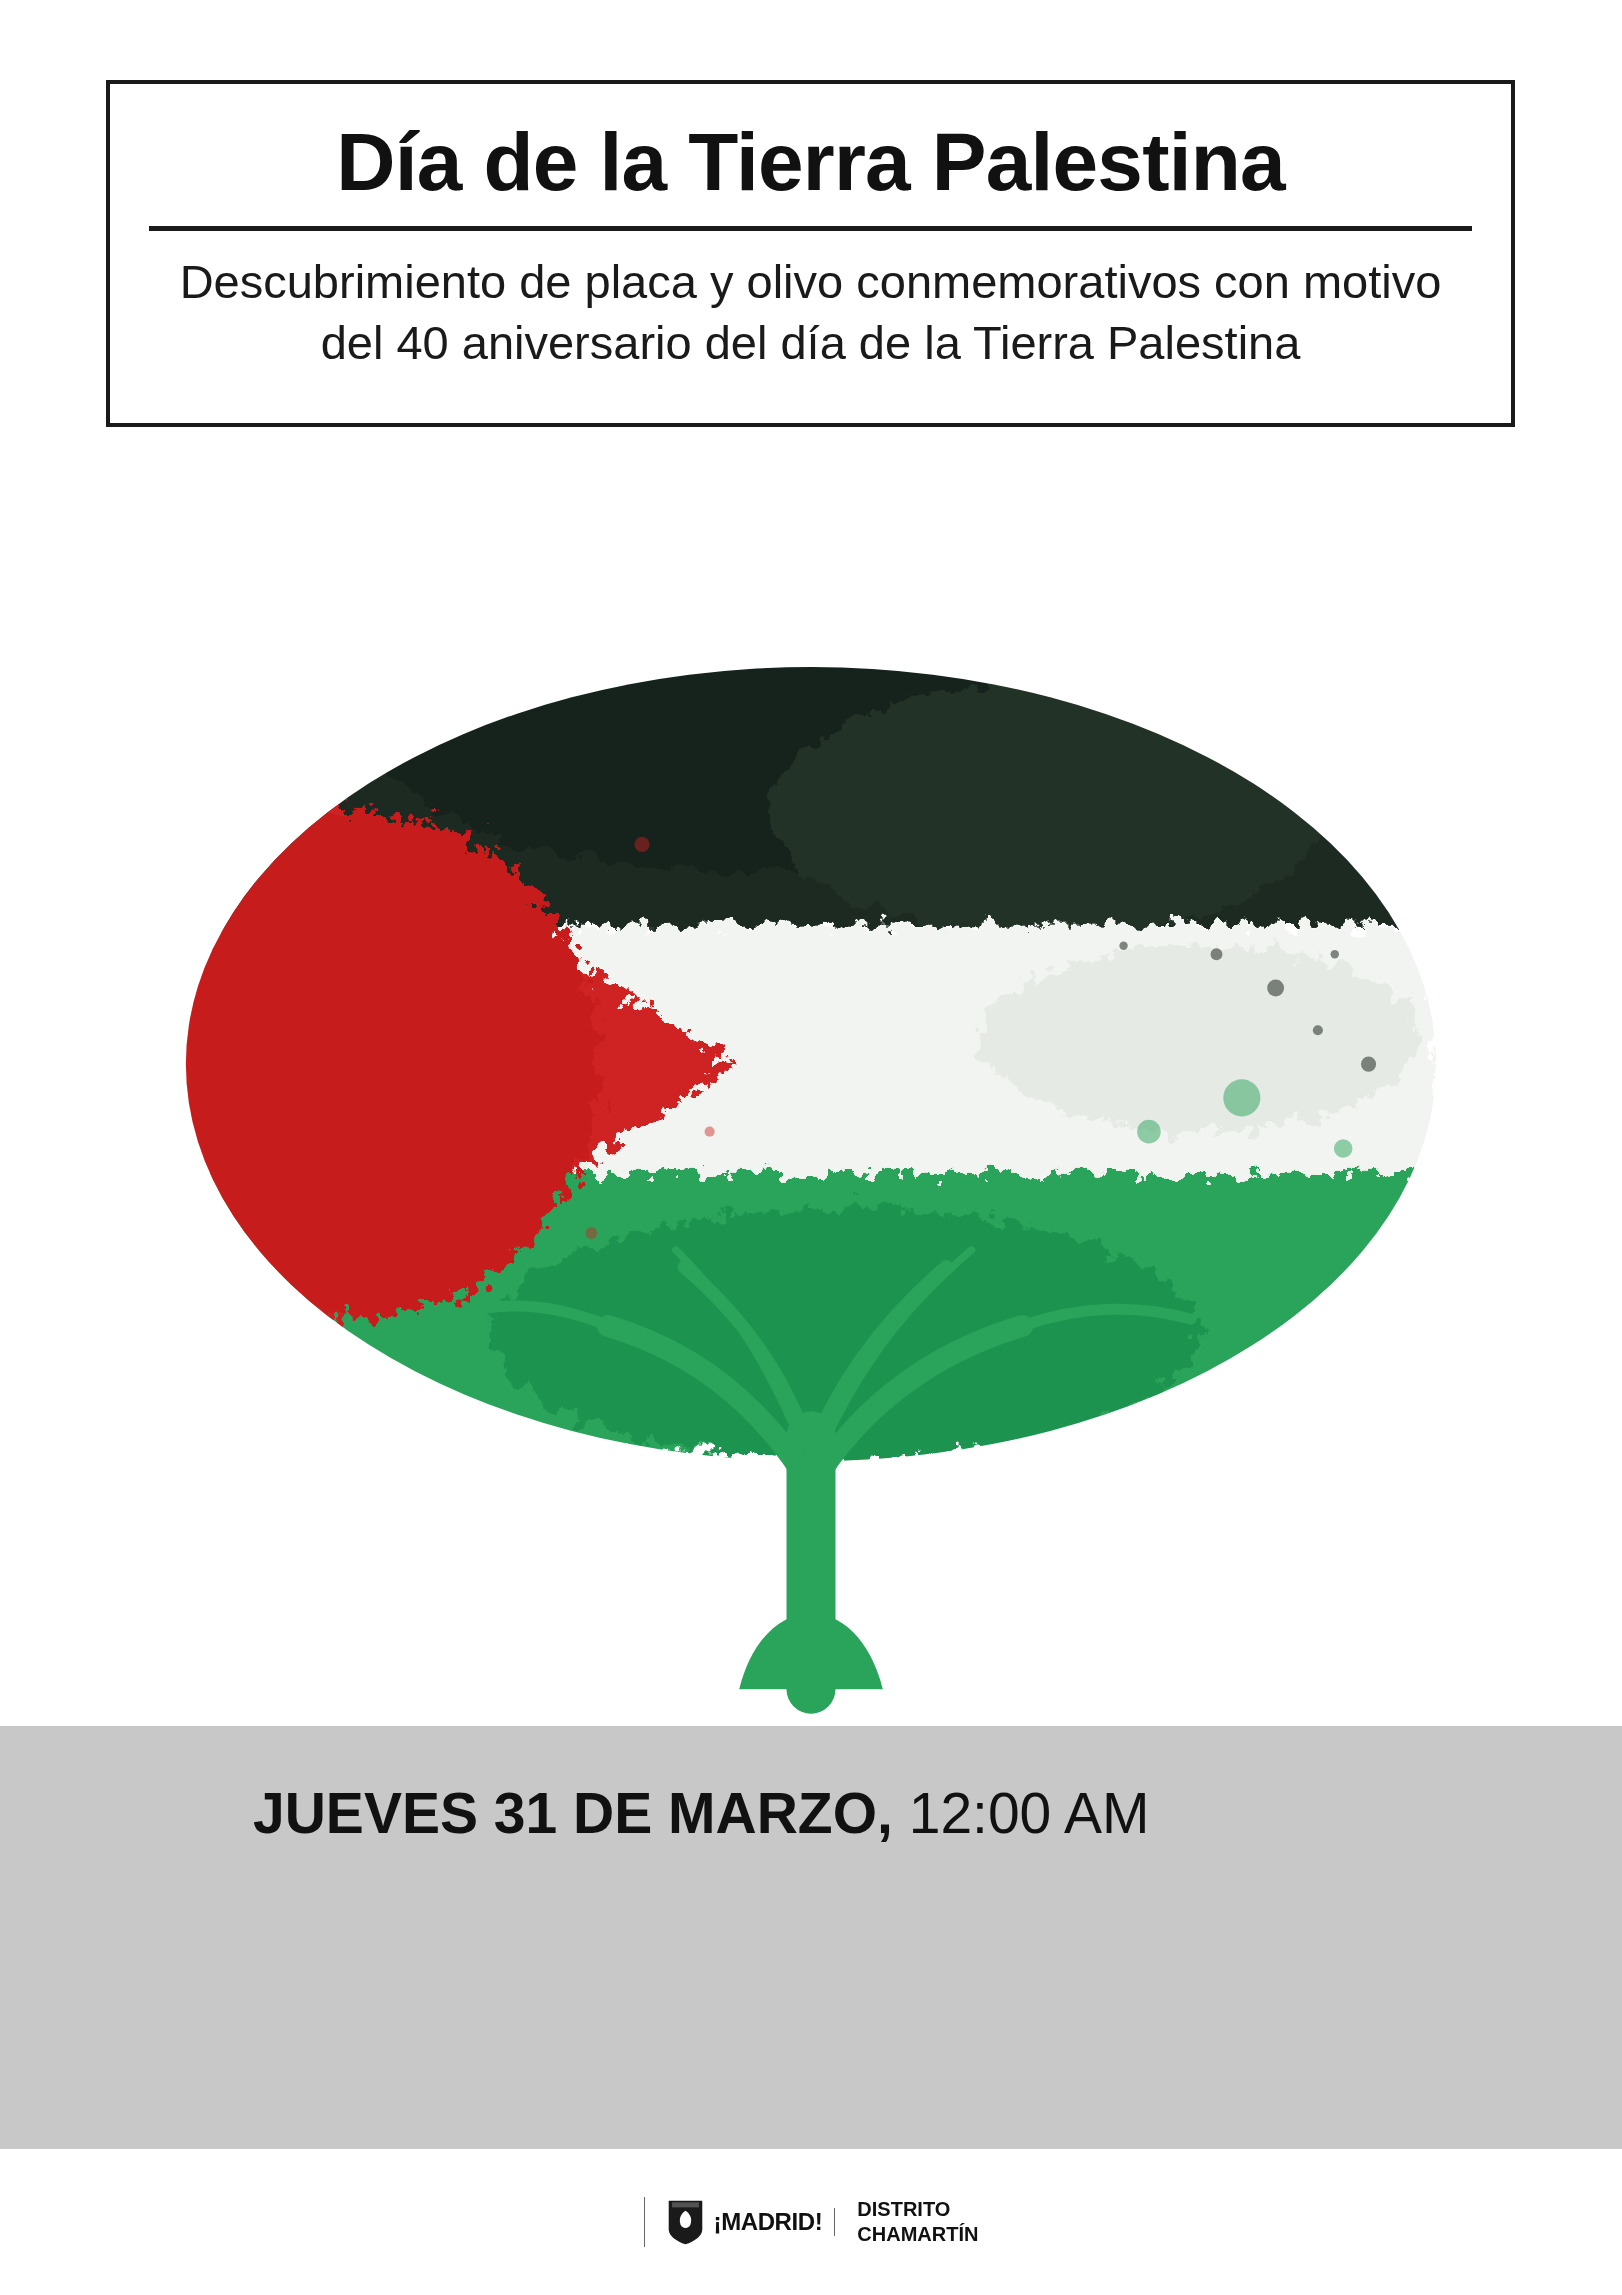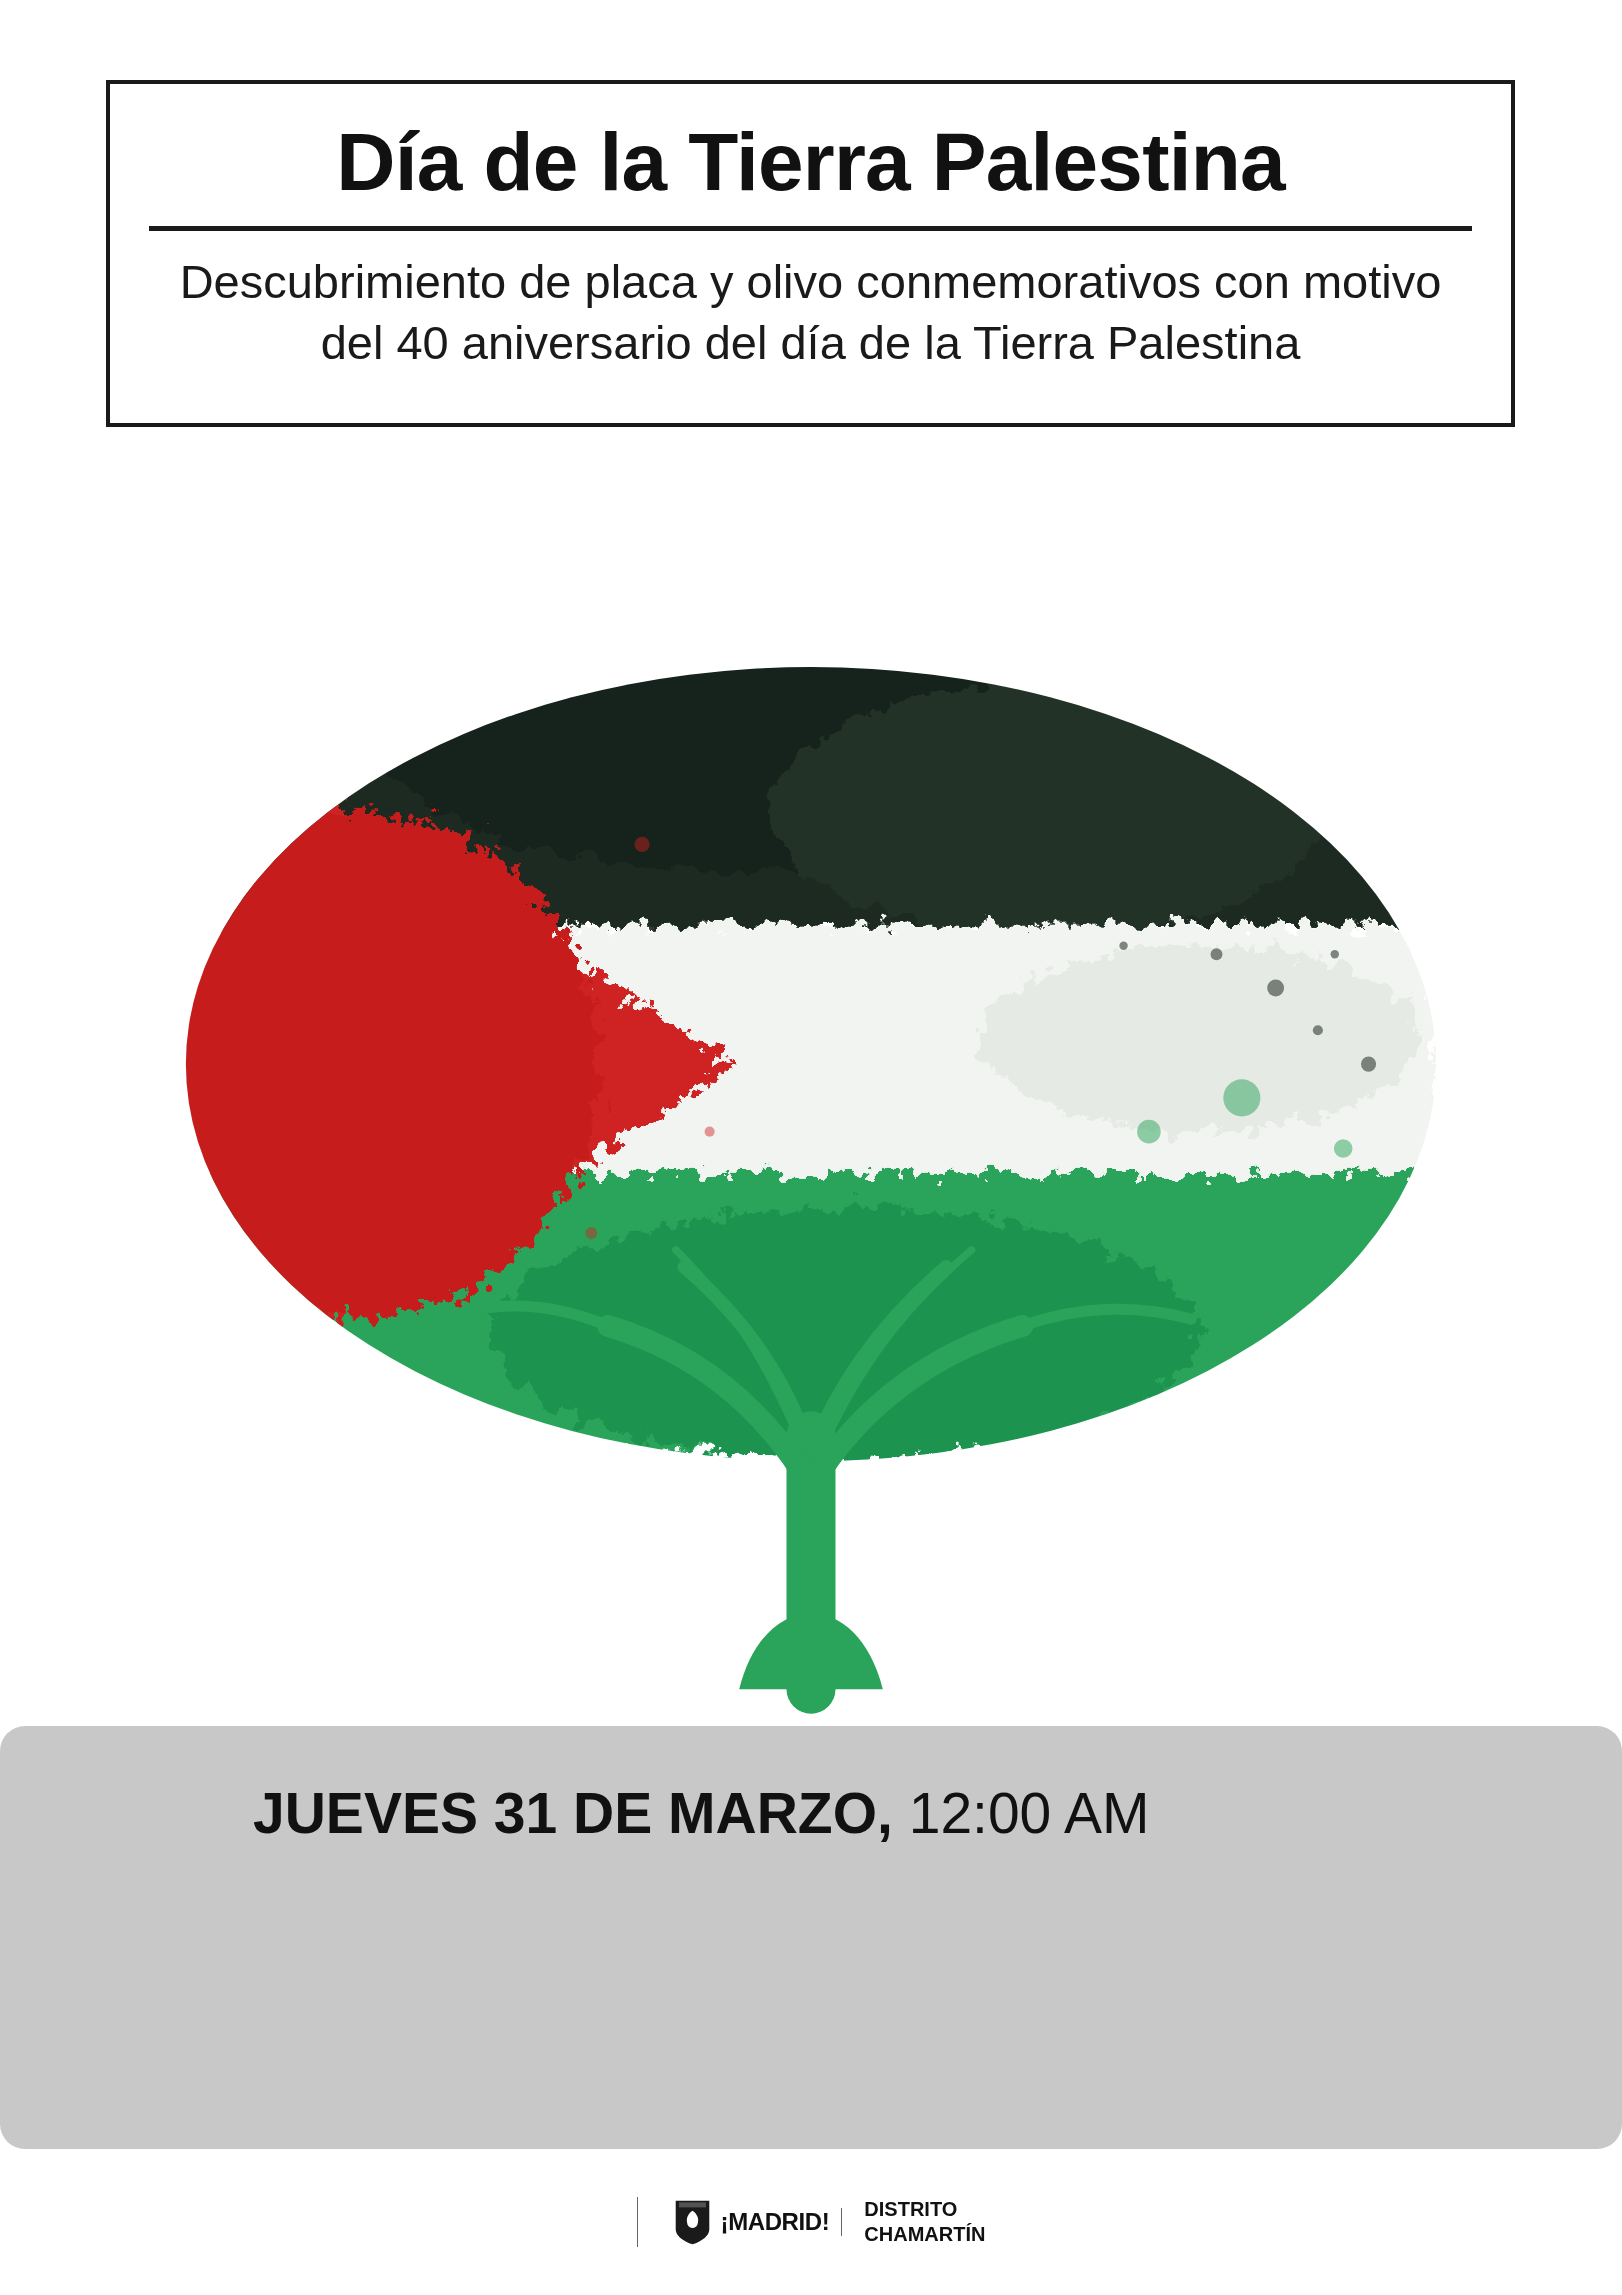"JUEVES 31 DE MARZO, 12:00" .info-band { border-radius: 25px -> none }
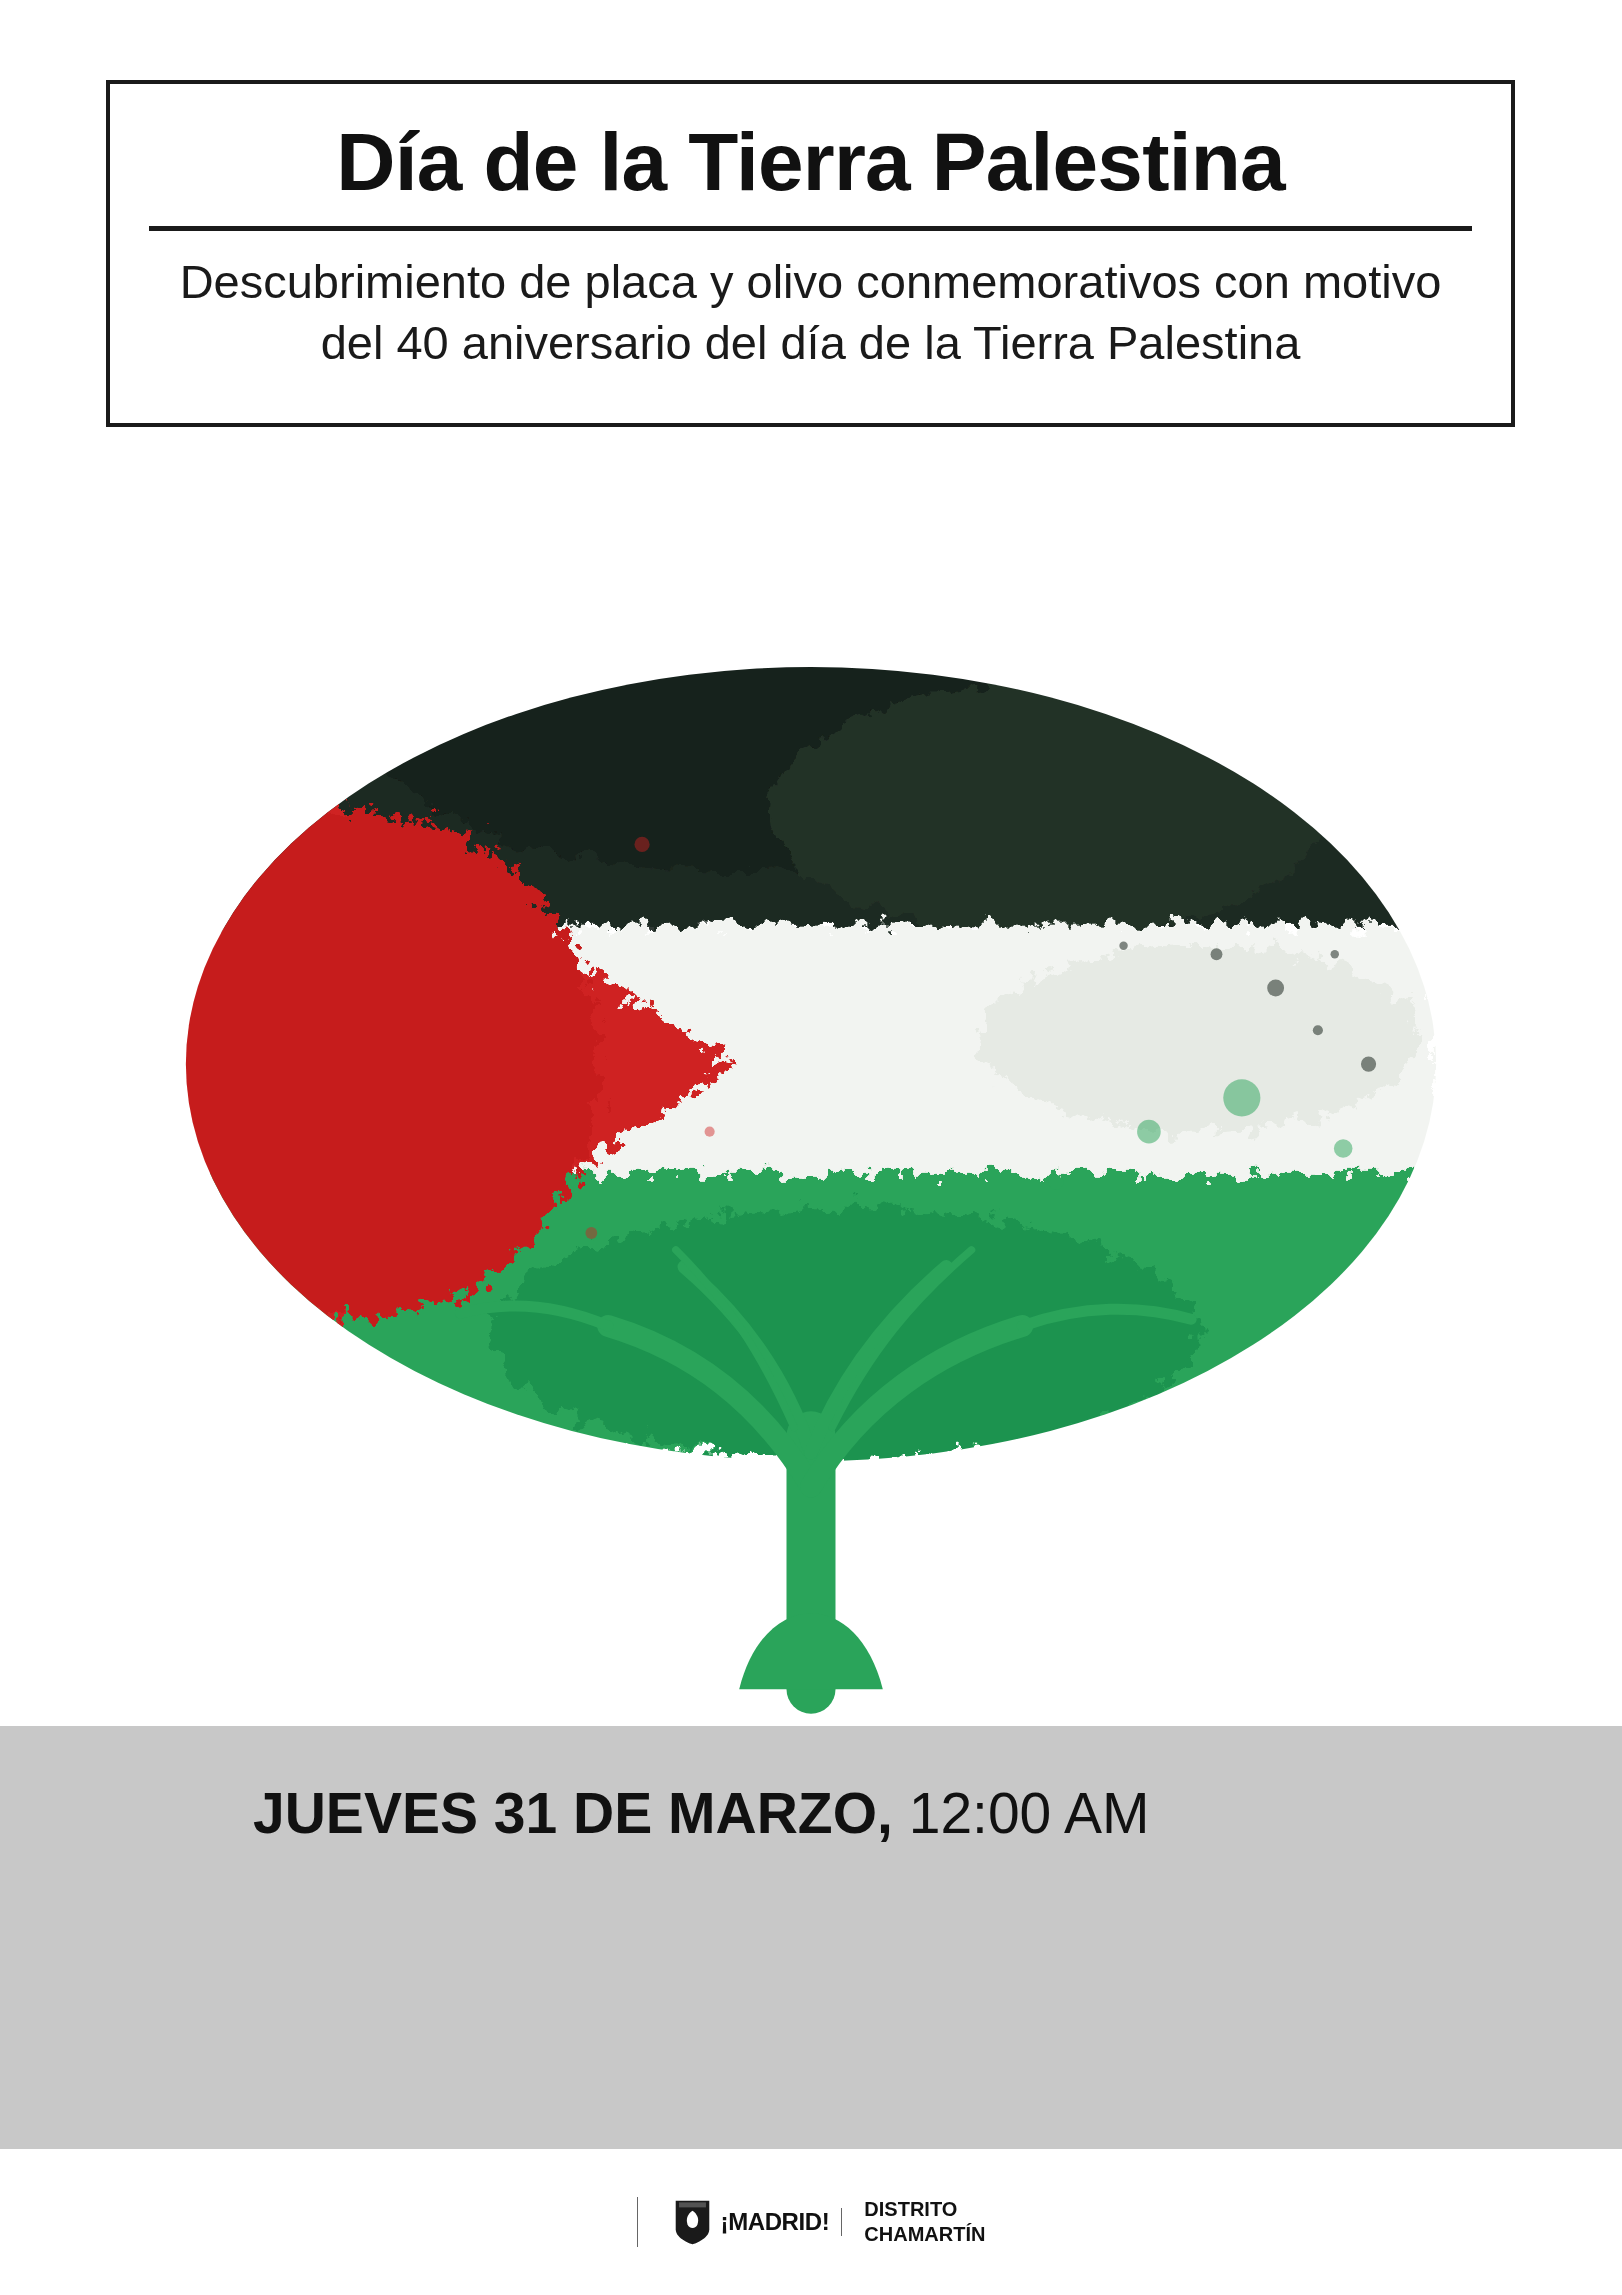"¡MADRID!" .madrid-logo { padding-left: 36px -> 22px }
